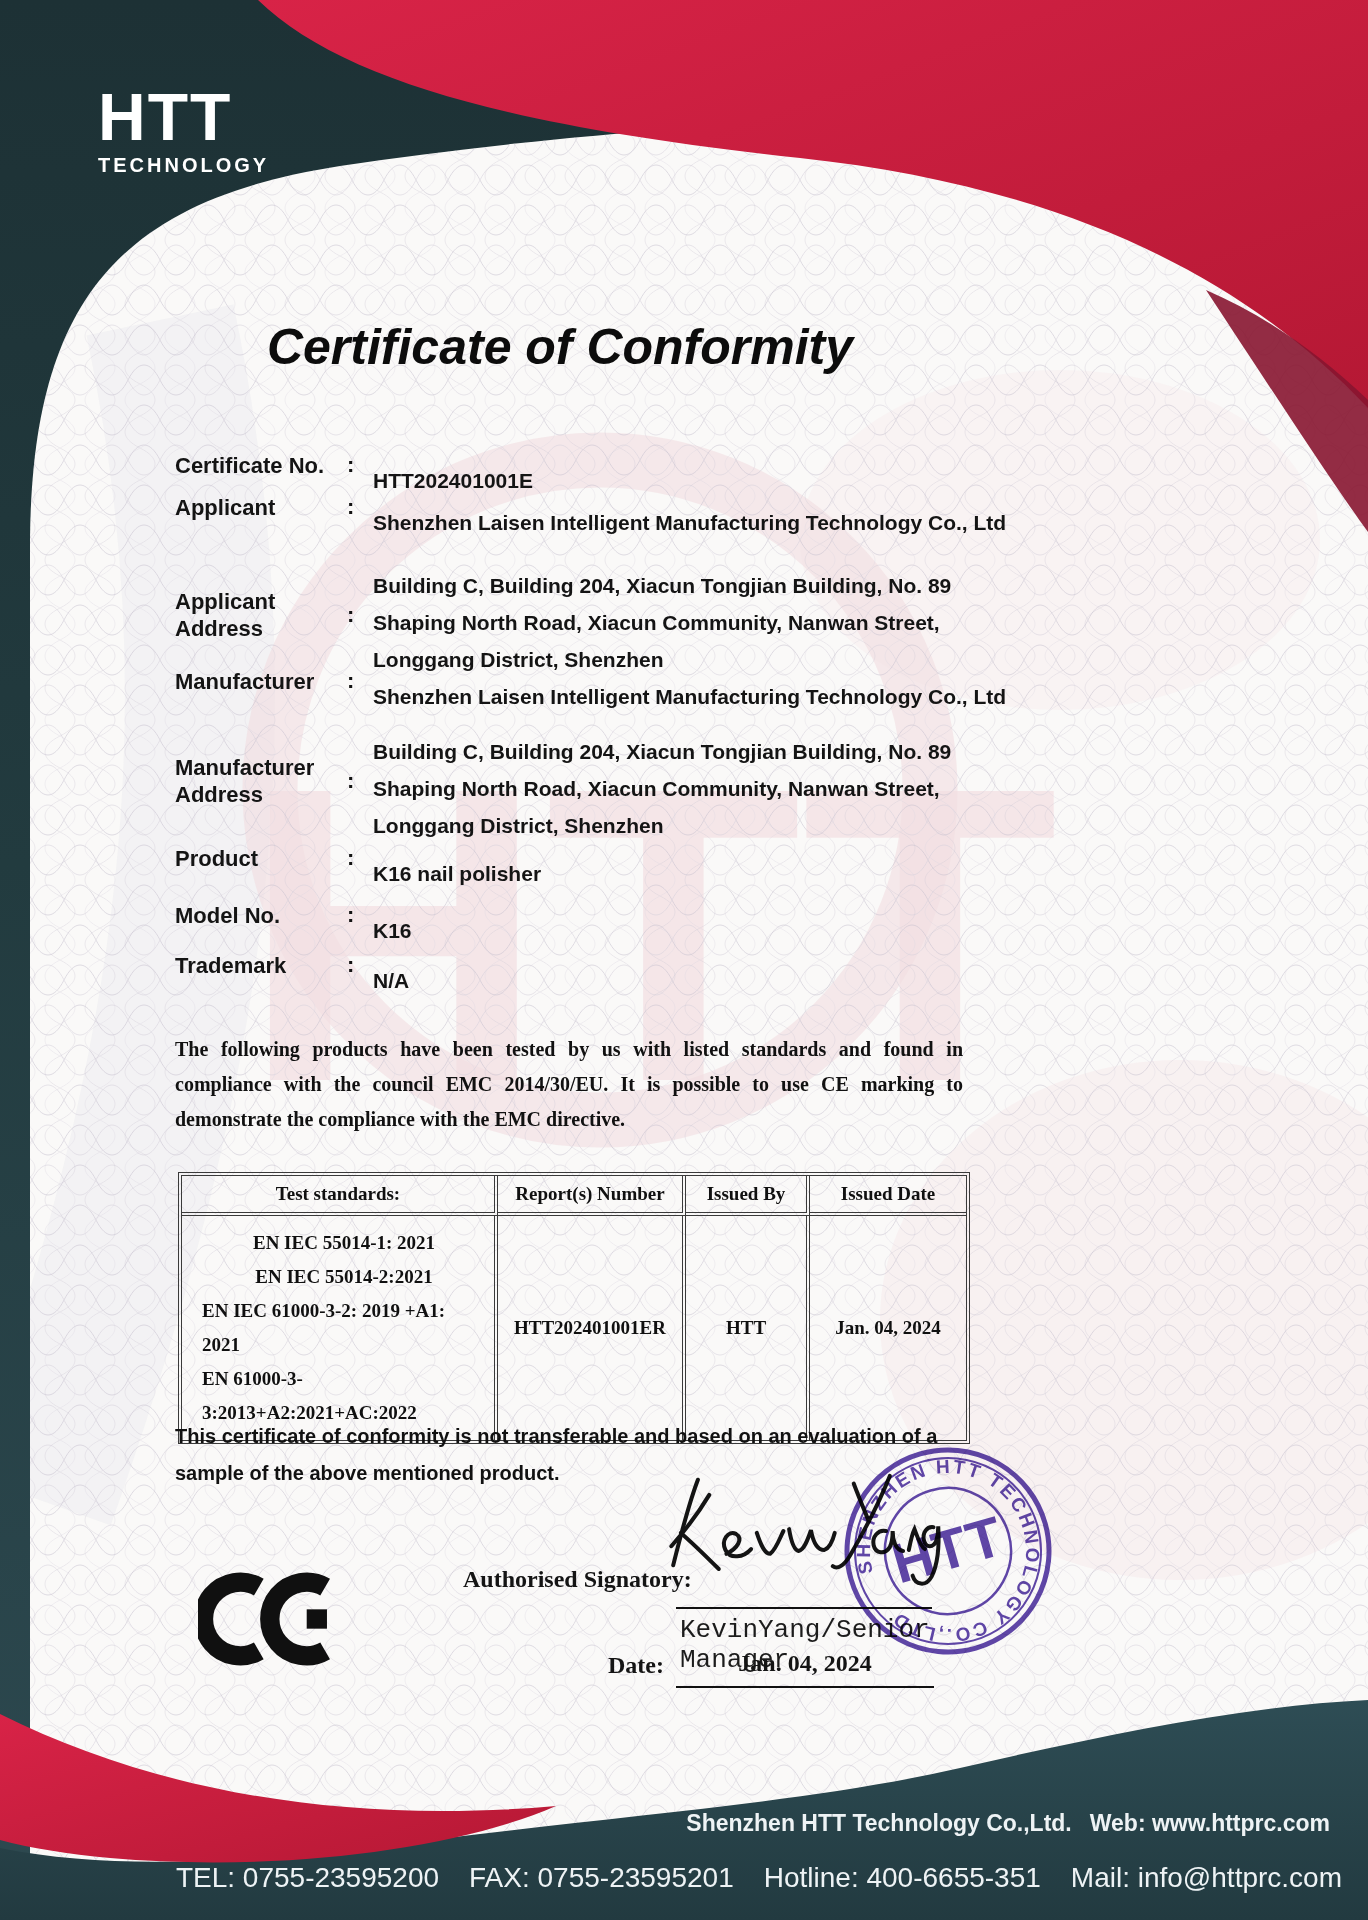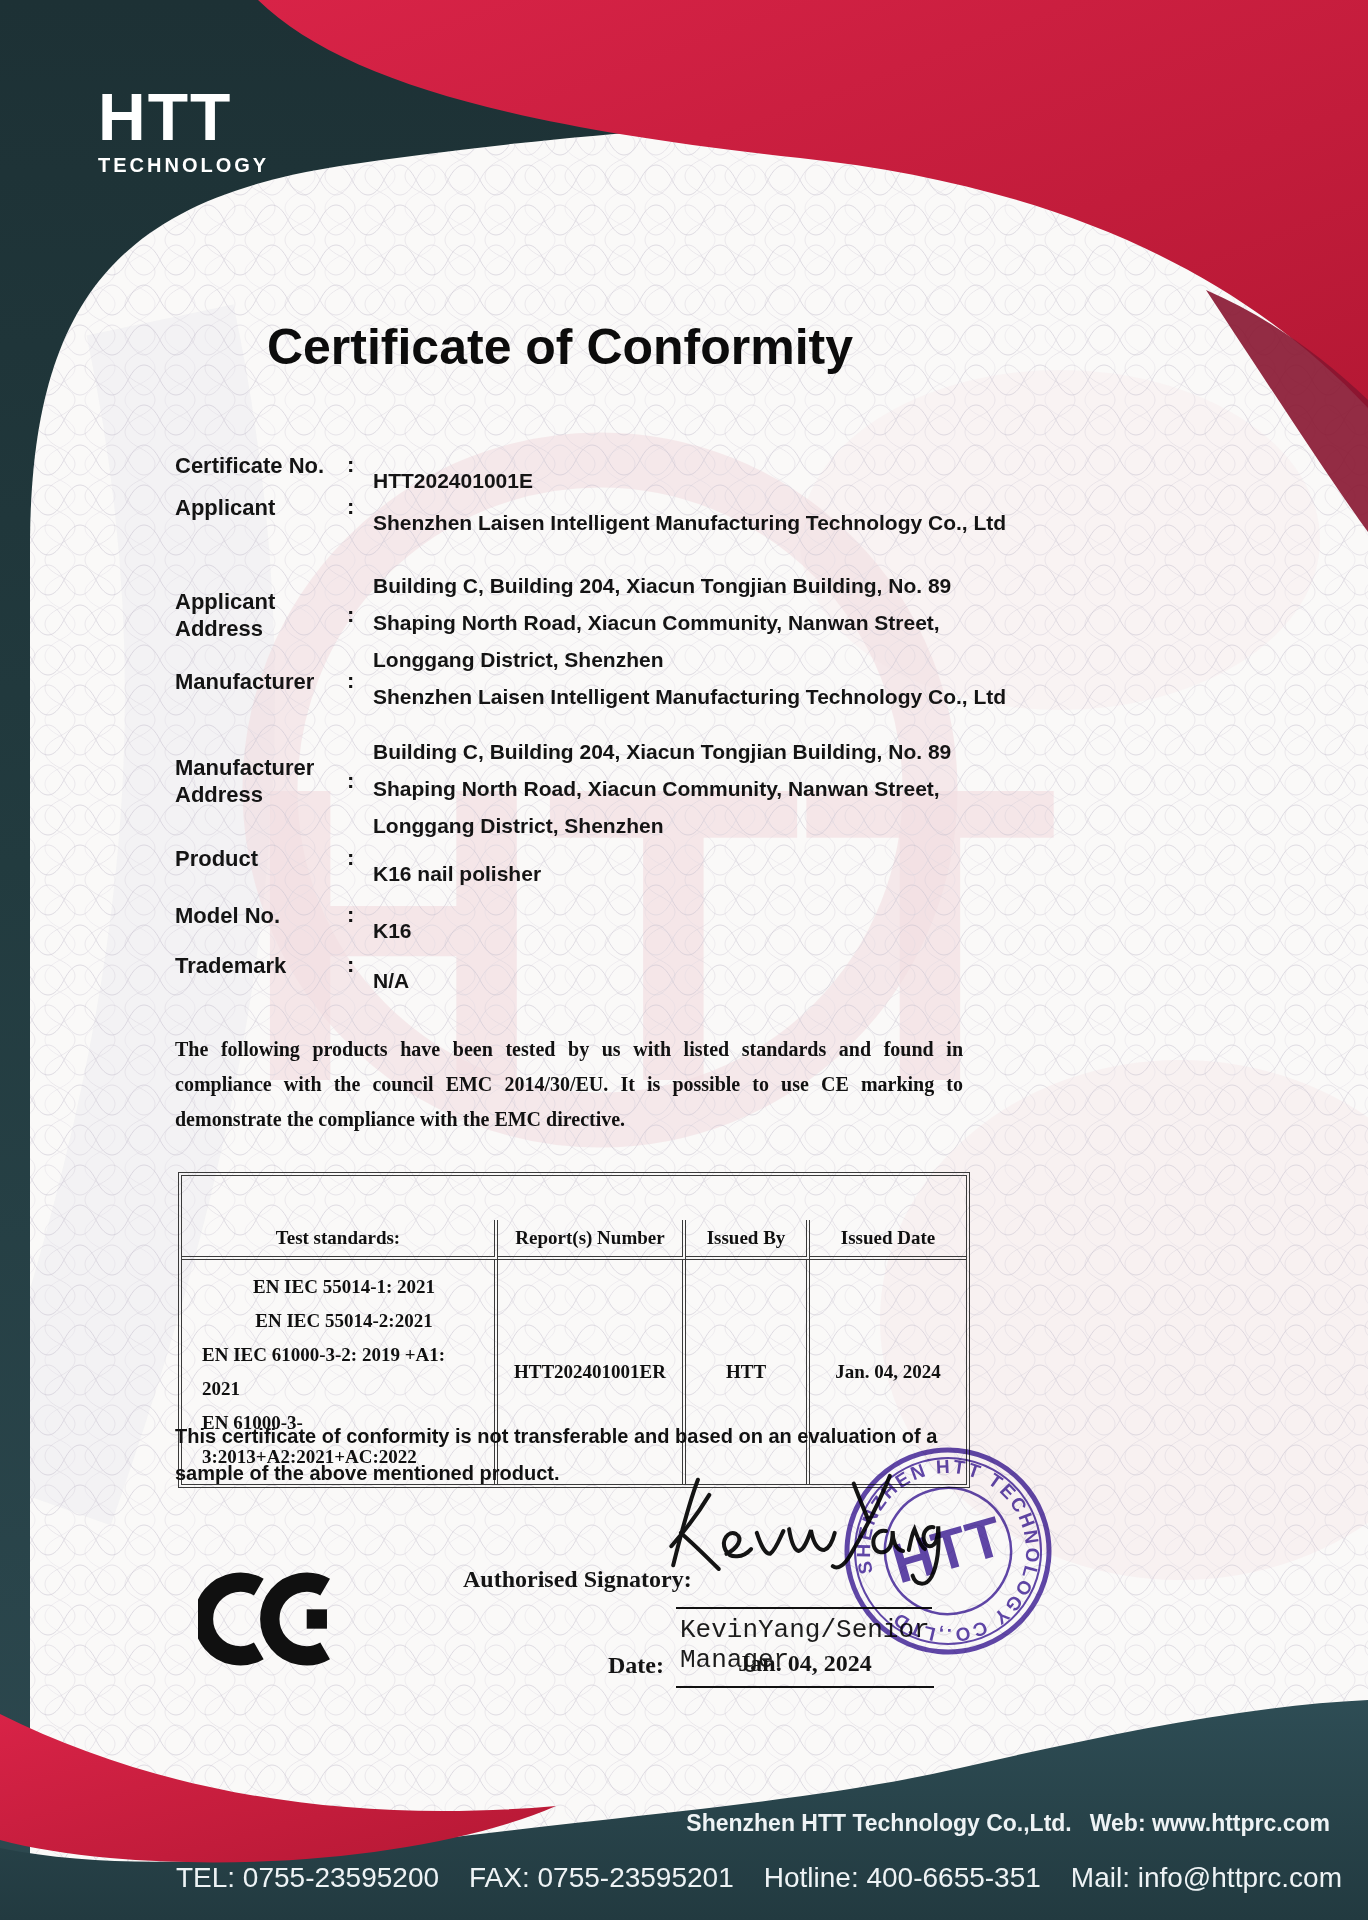"Certificate of Conformity" .title { font-style: none -> italic }
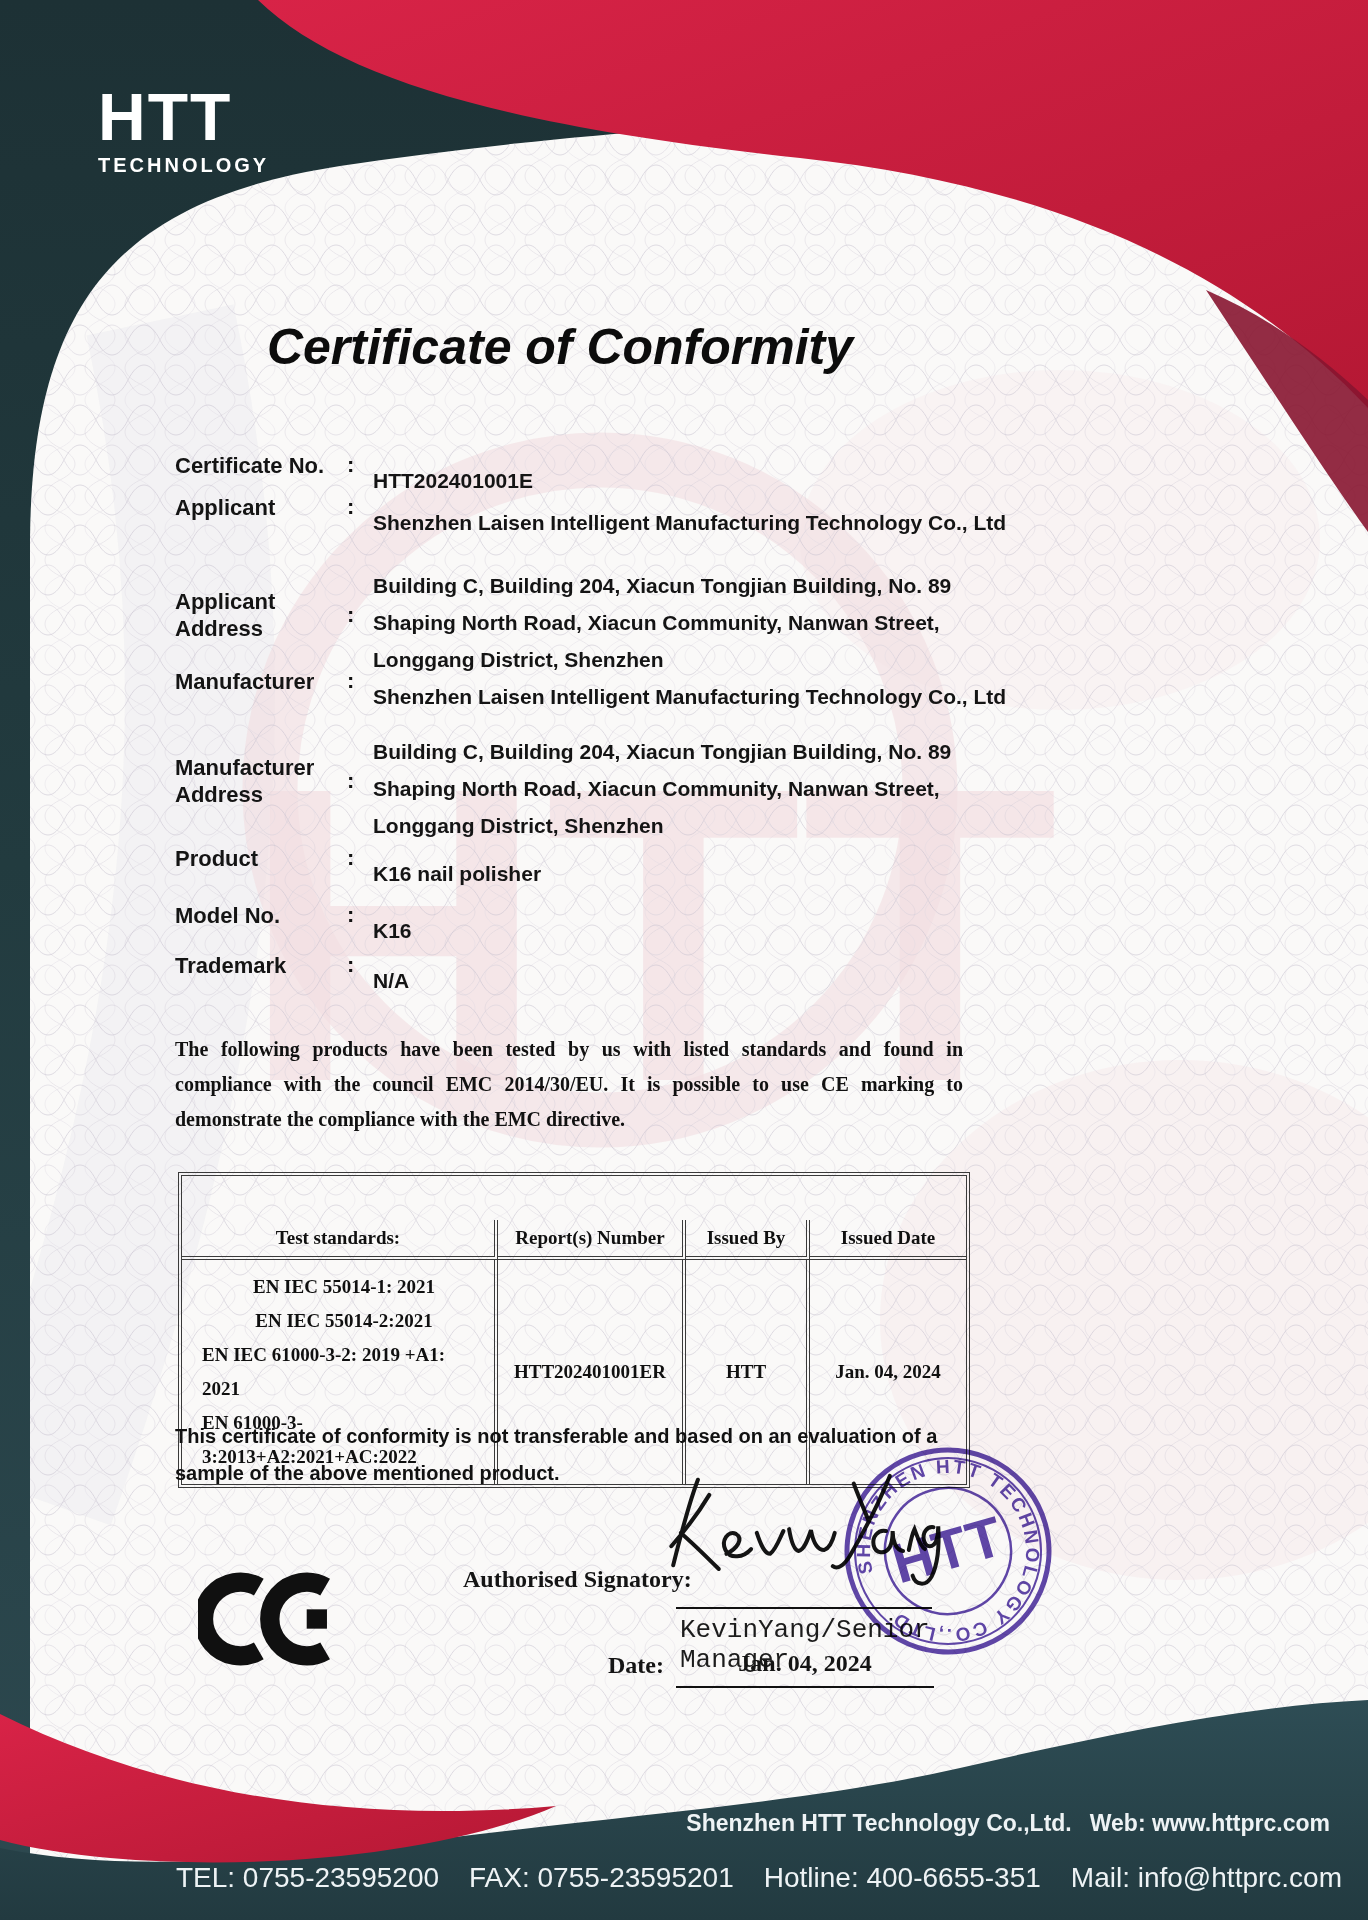"Test standards:" .thead { margin-top: 44px -> none }
